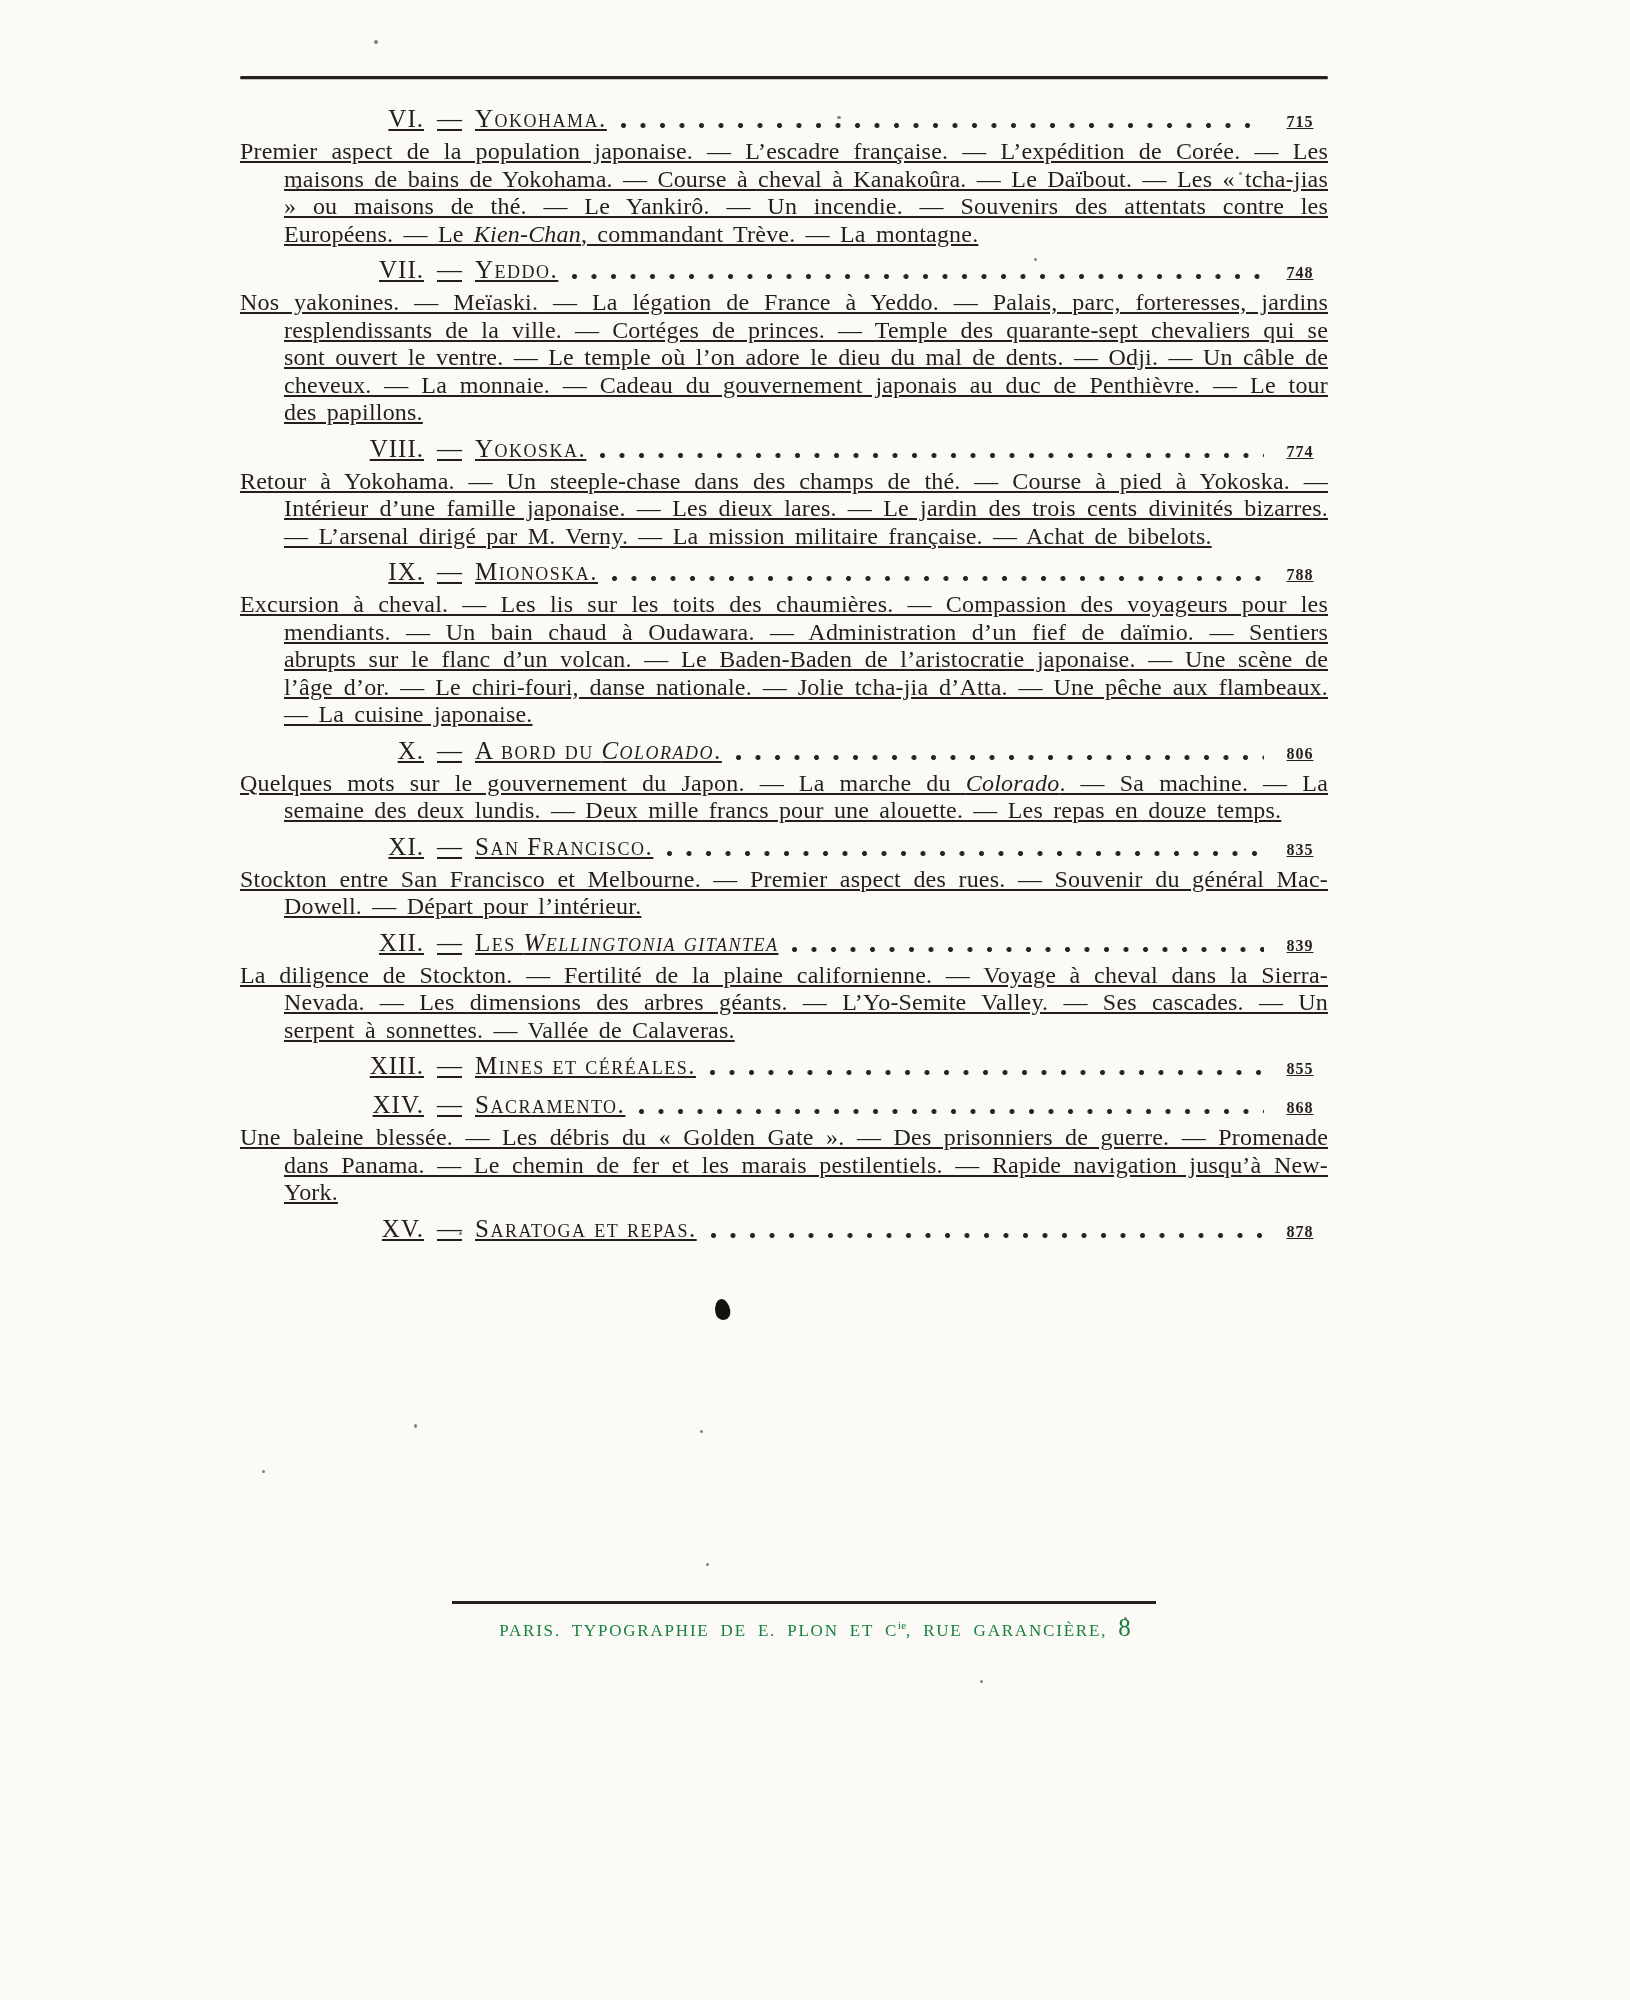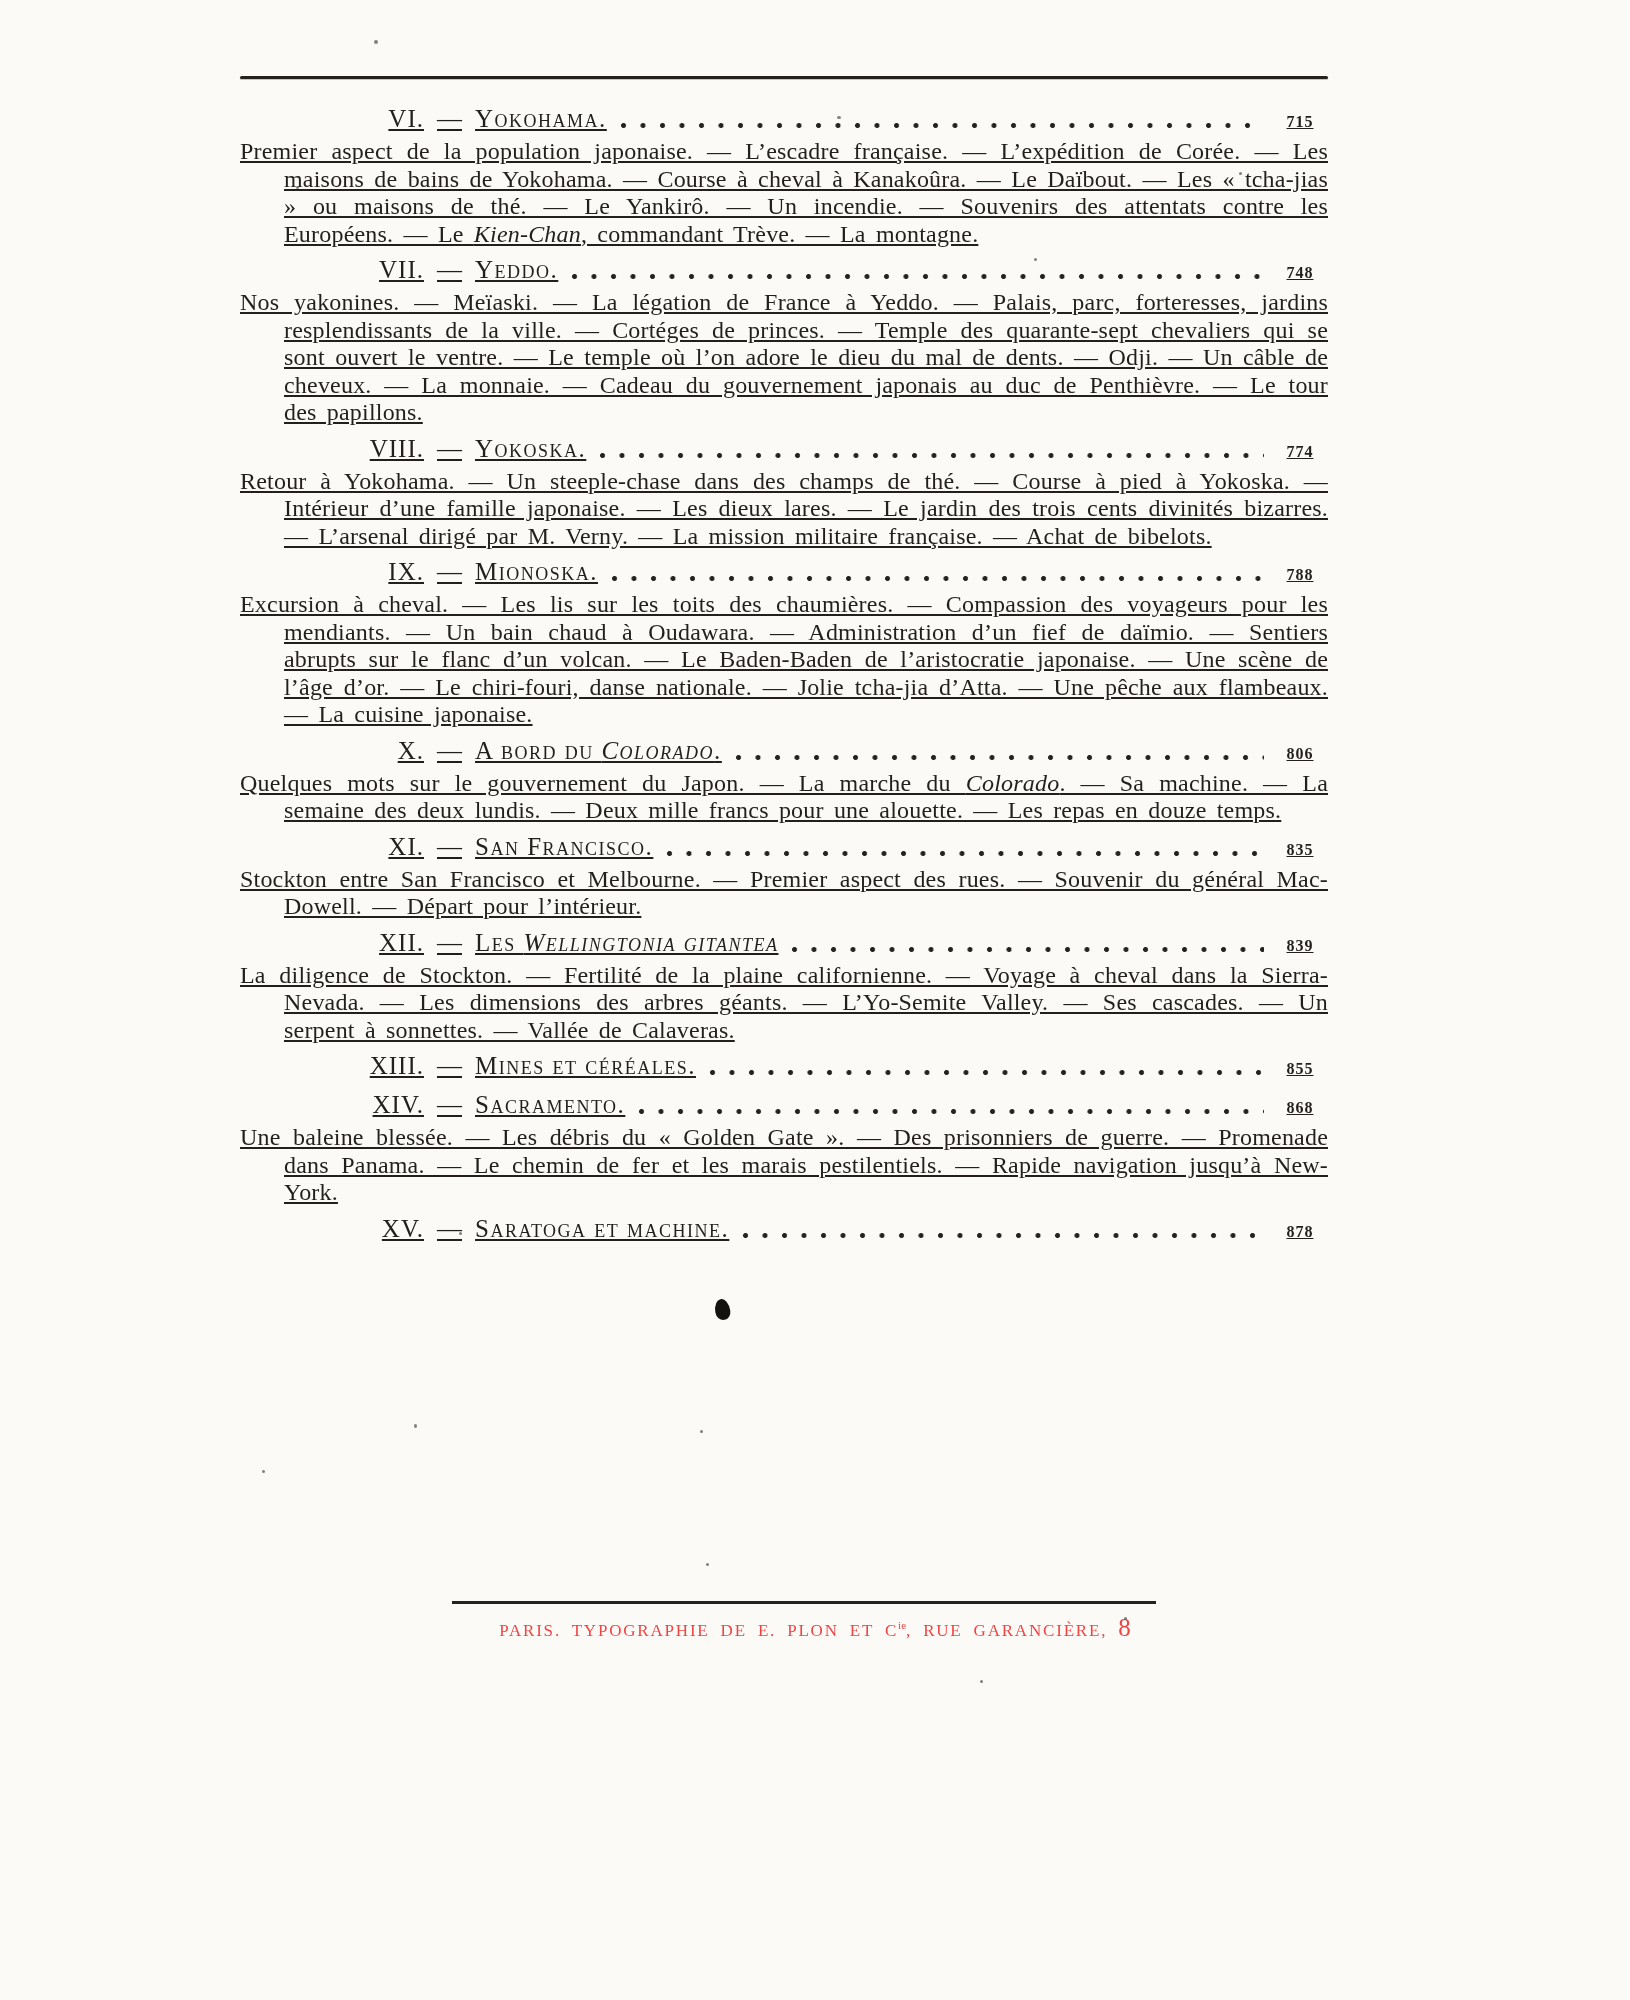"Saratoga et machine." span.title { text: machine -> repas }
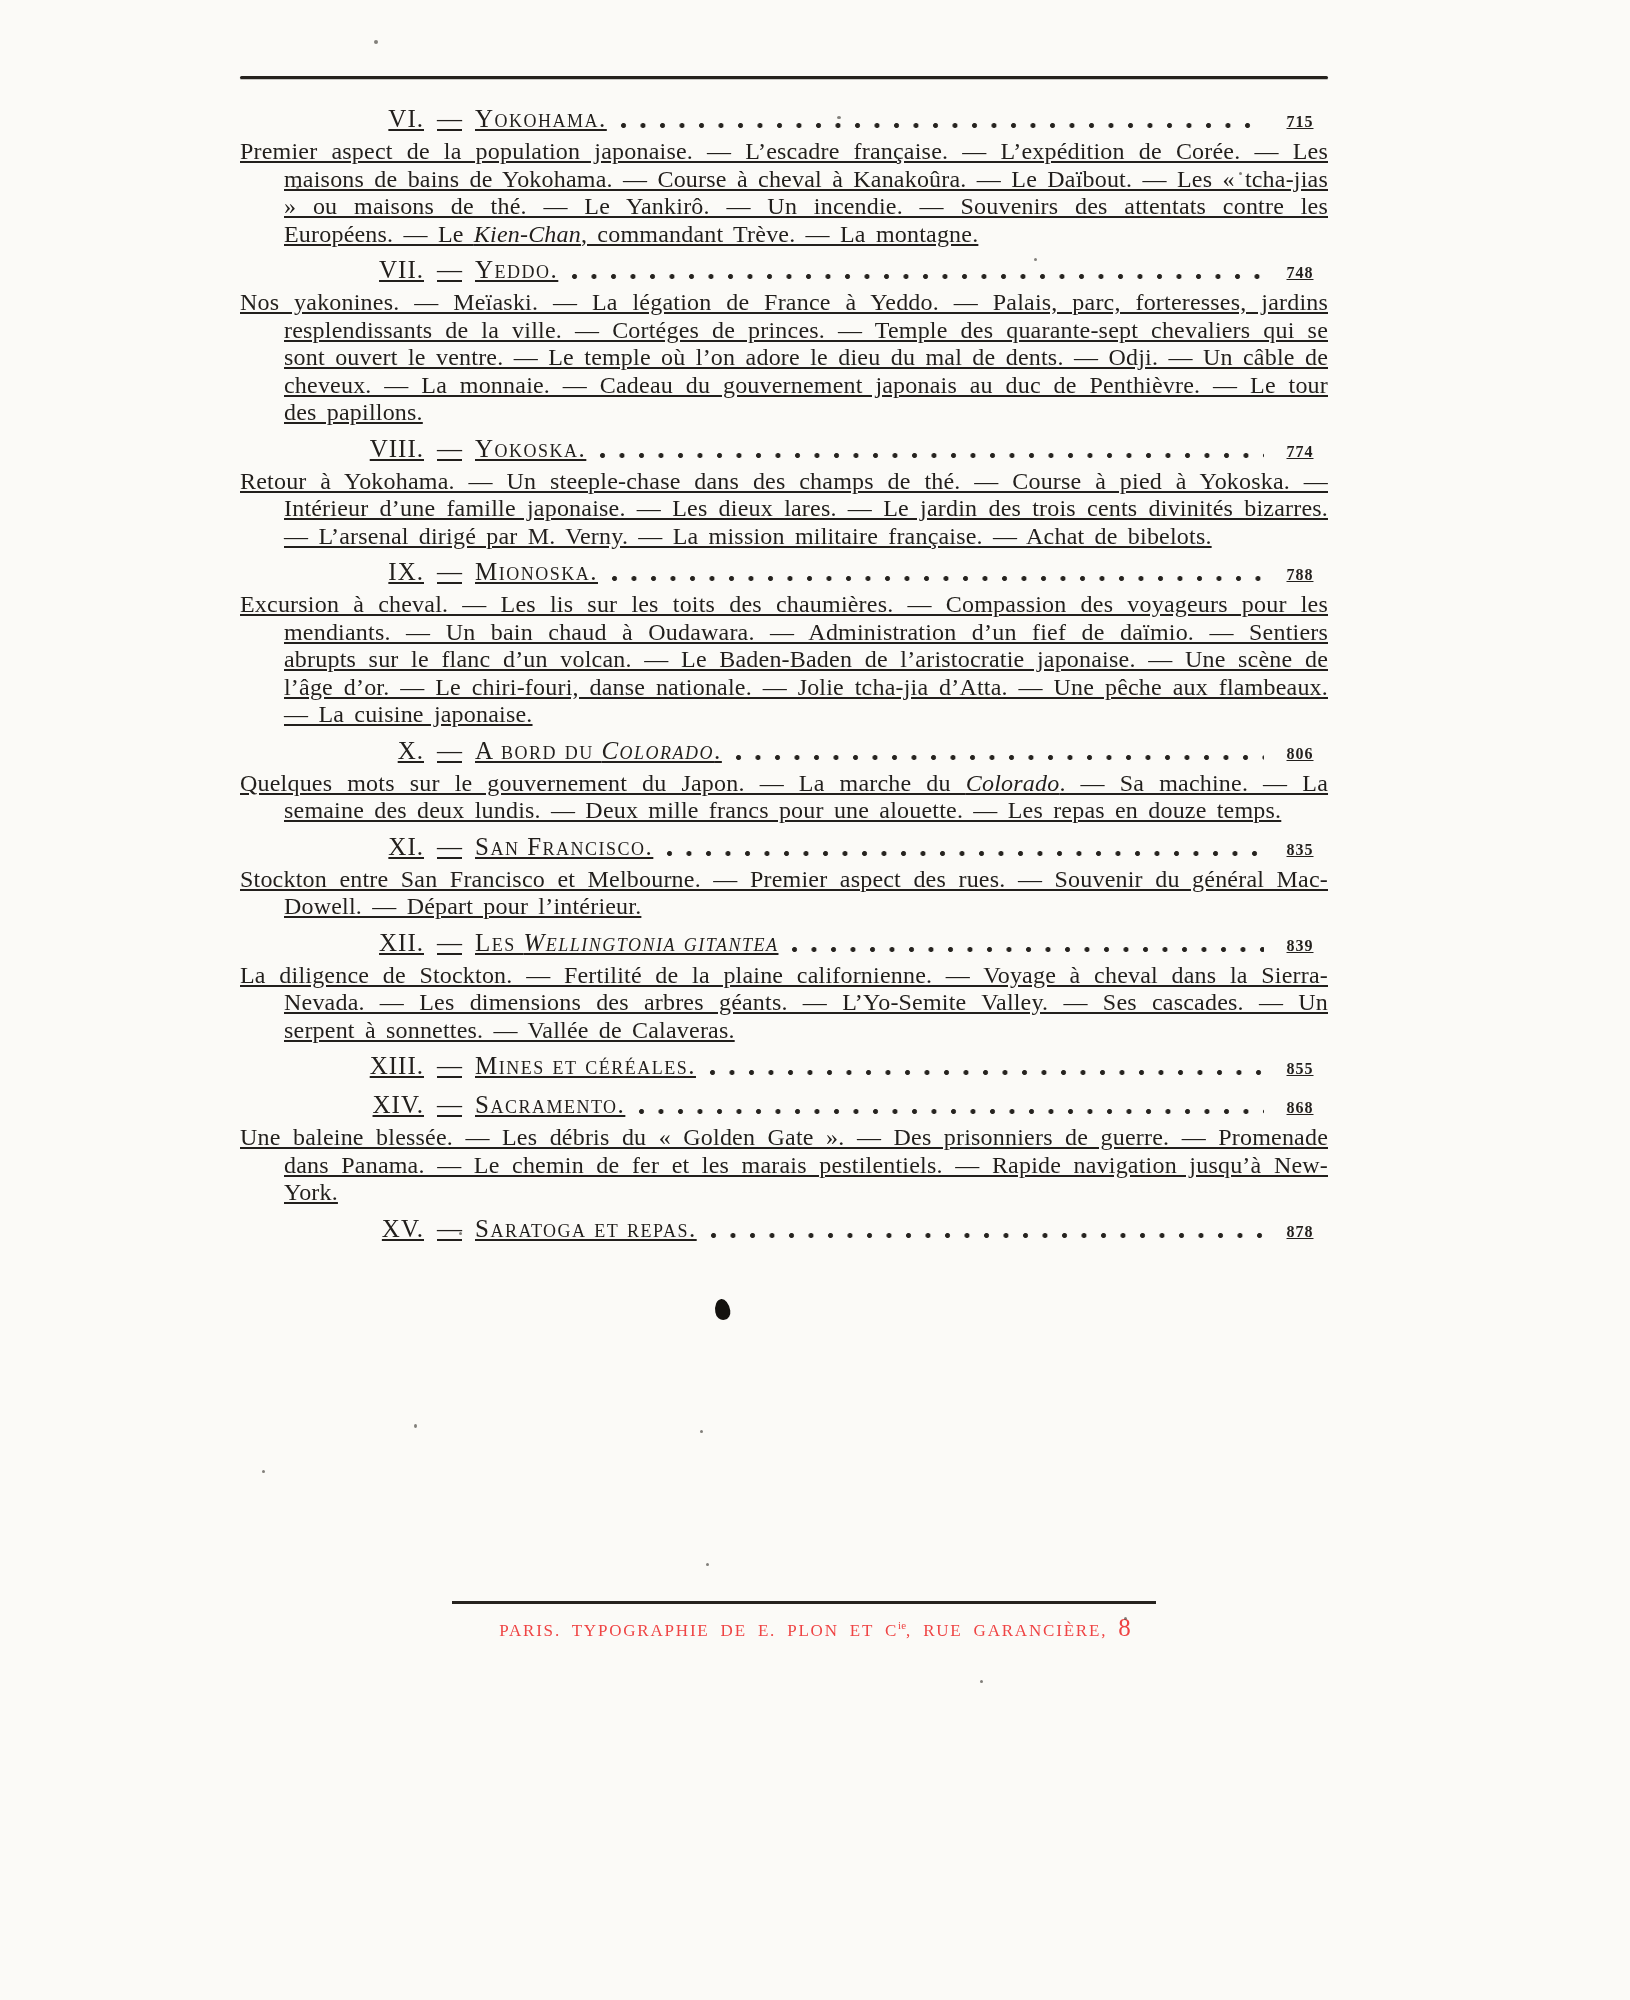"PARIS. TYPOGRAPHIE DE E. PLON" .imprint { color: #ef4444 -> #15803d }
